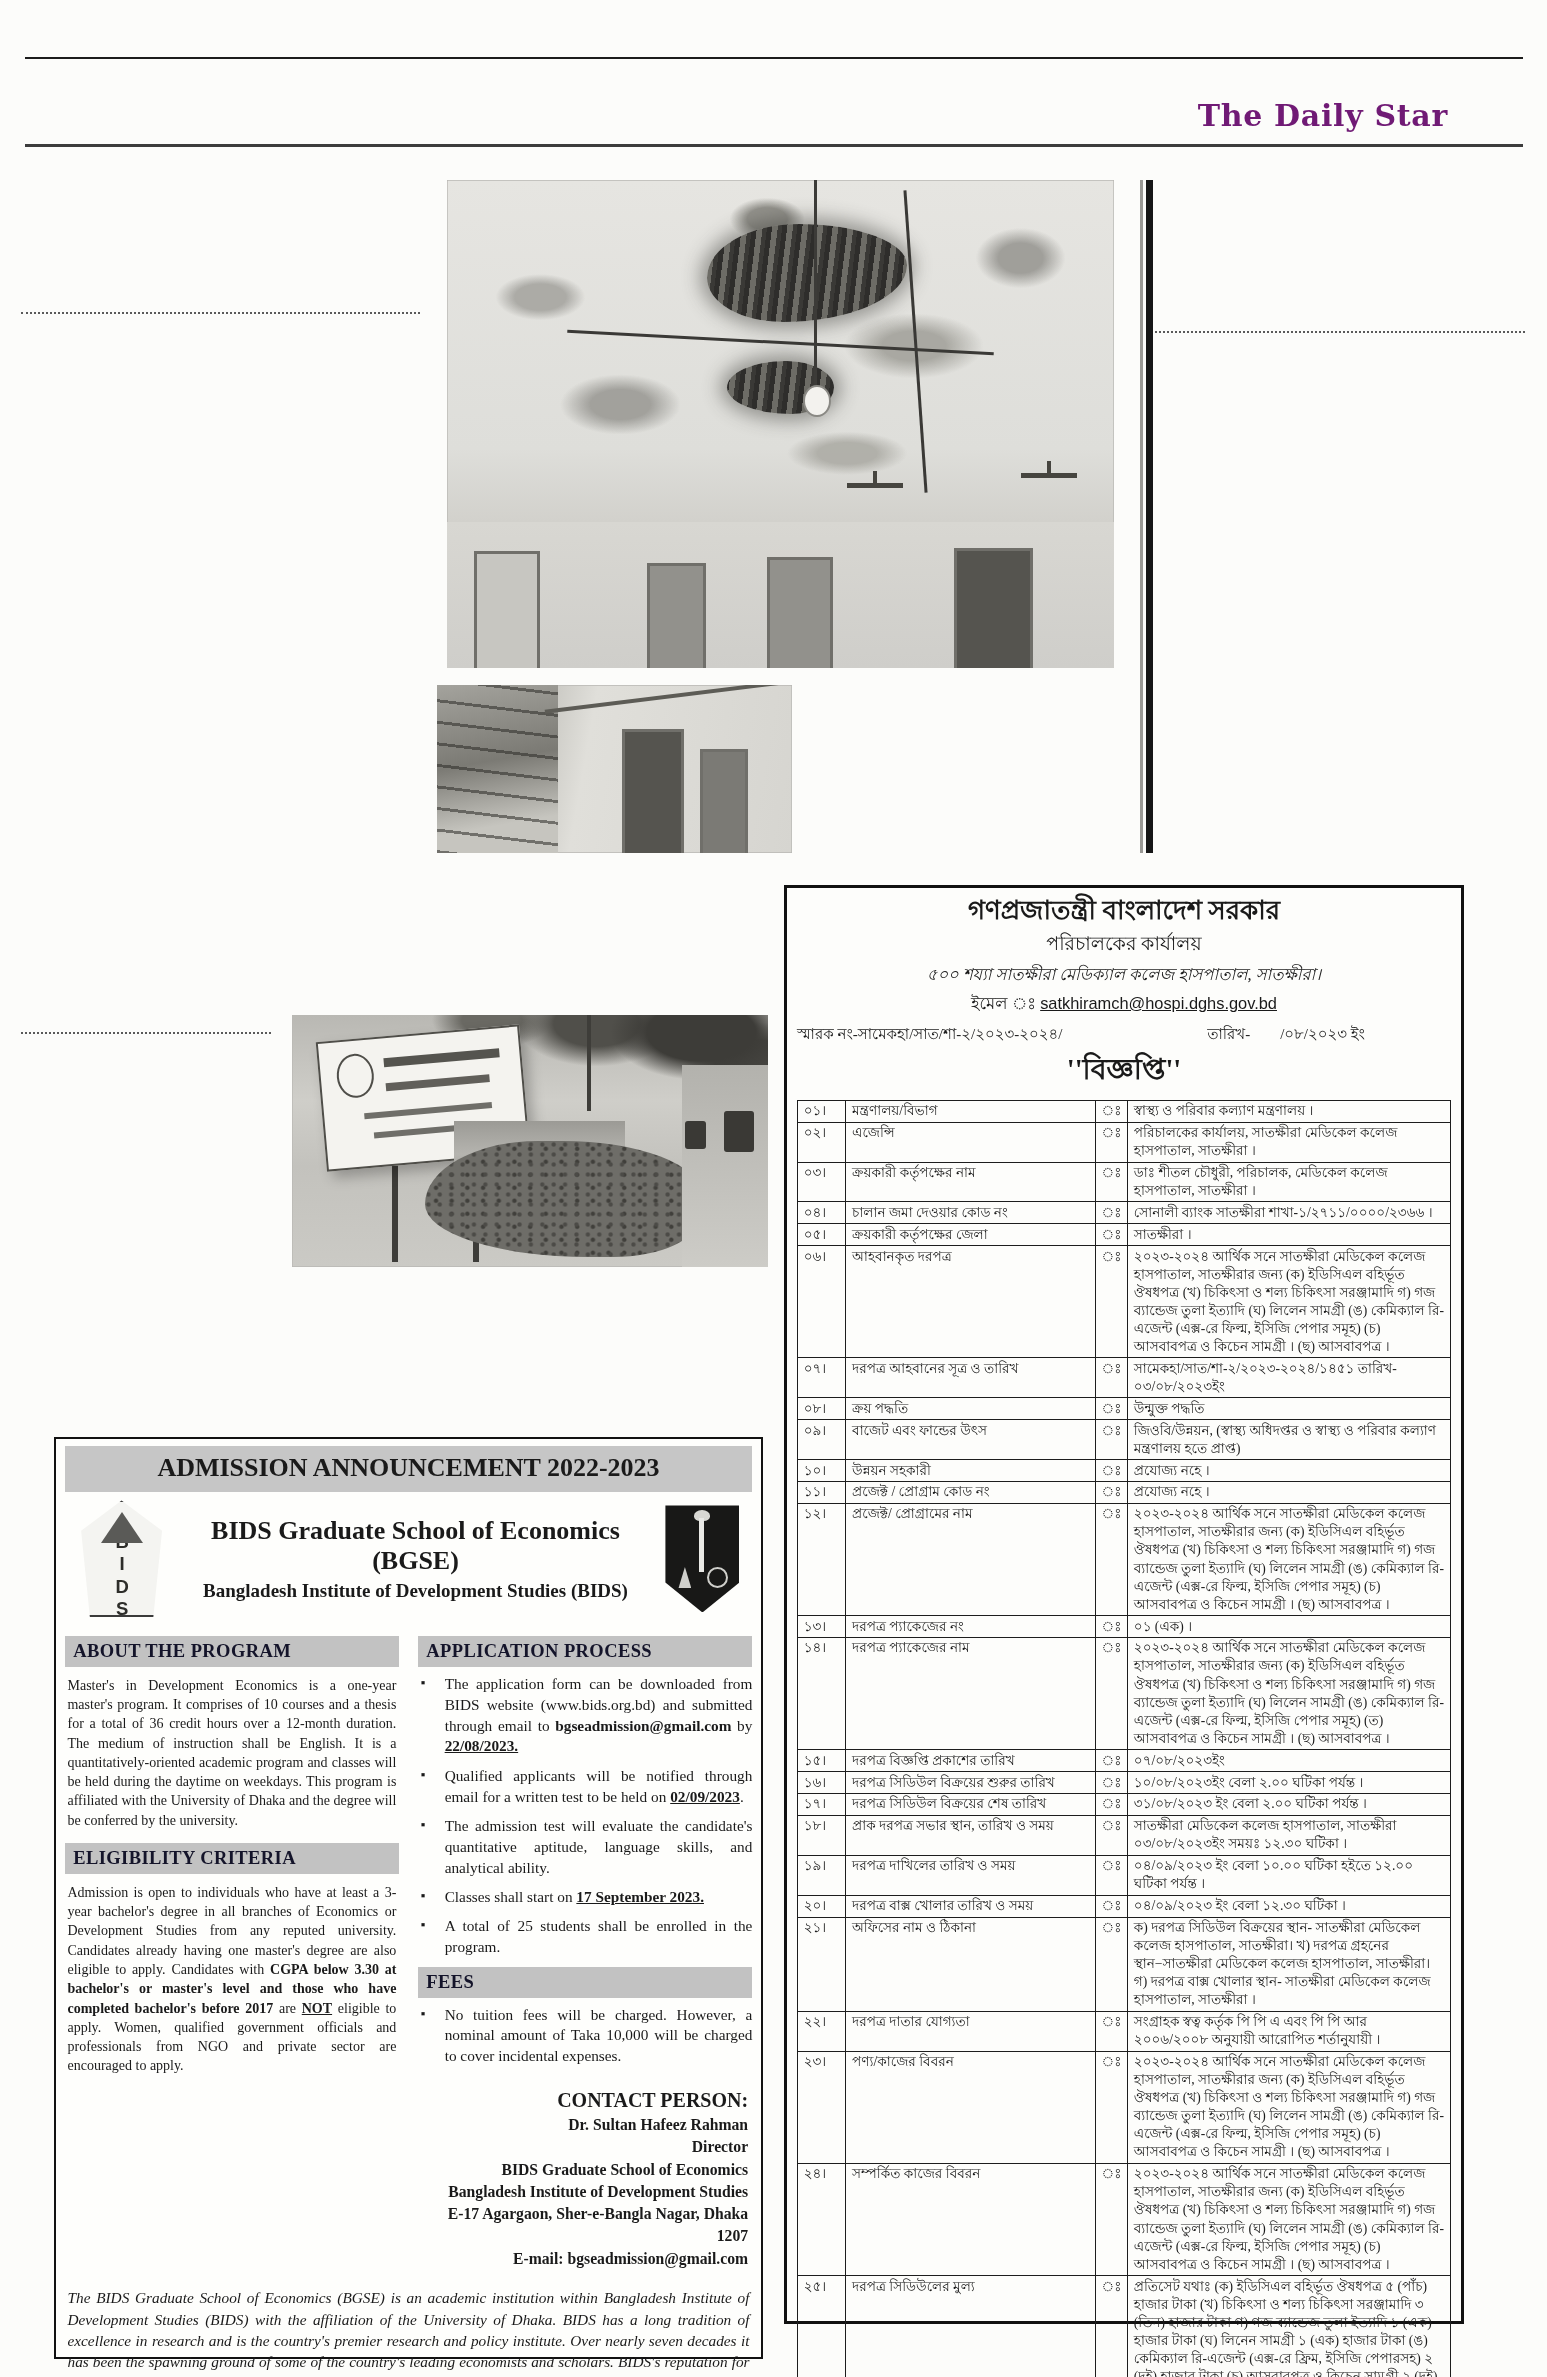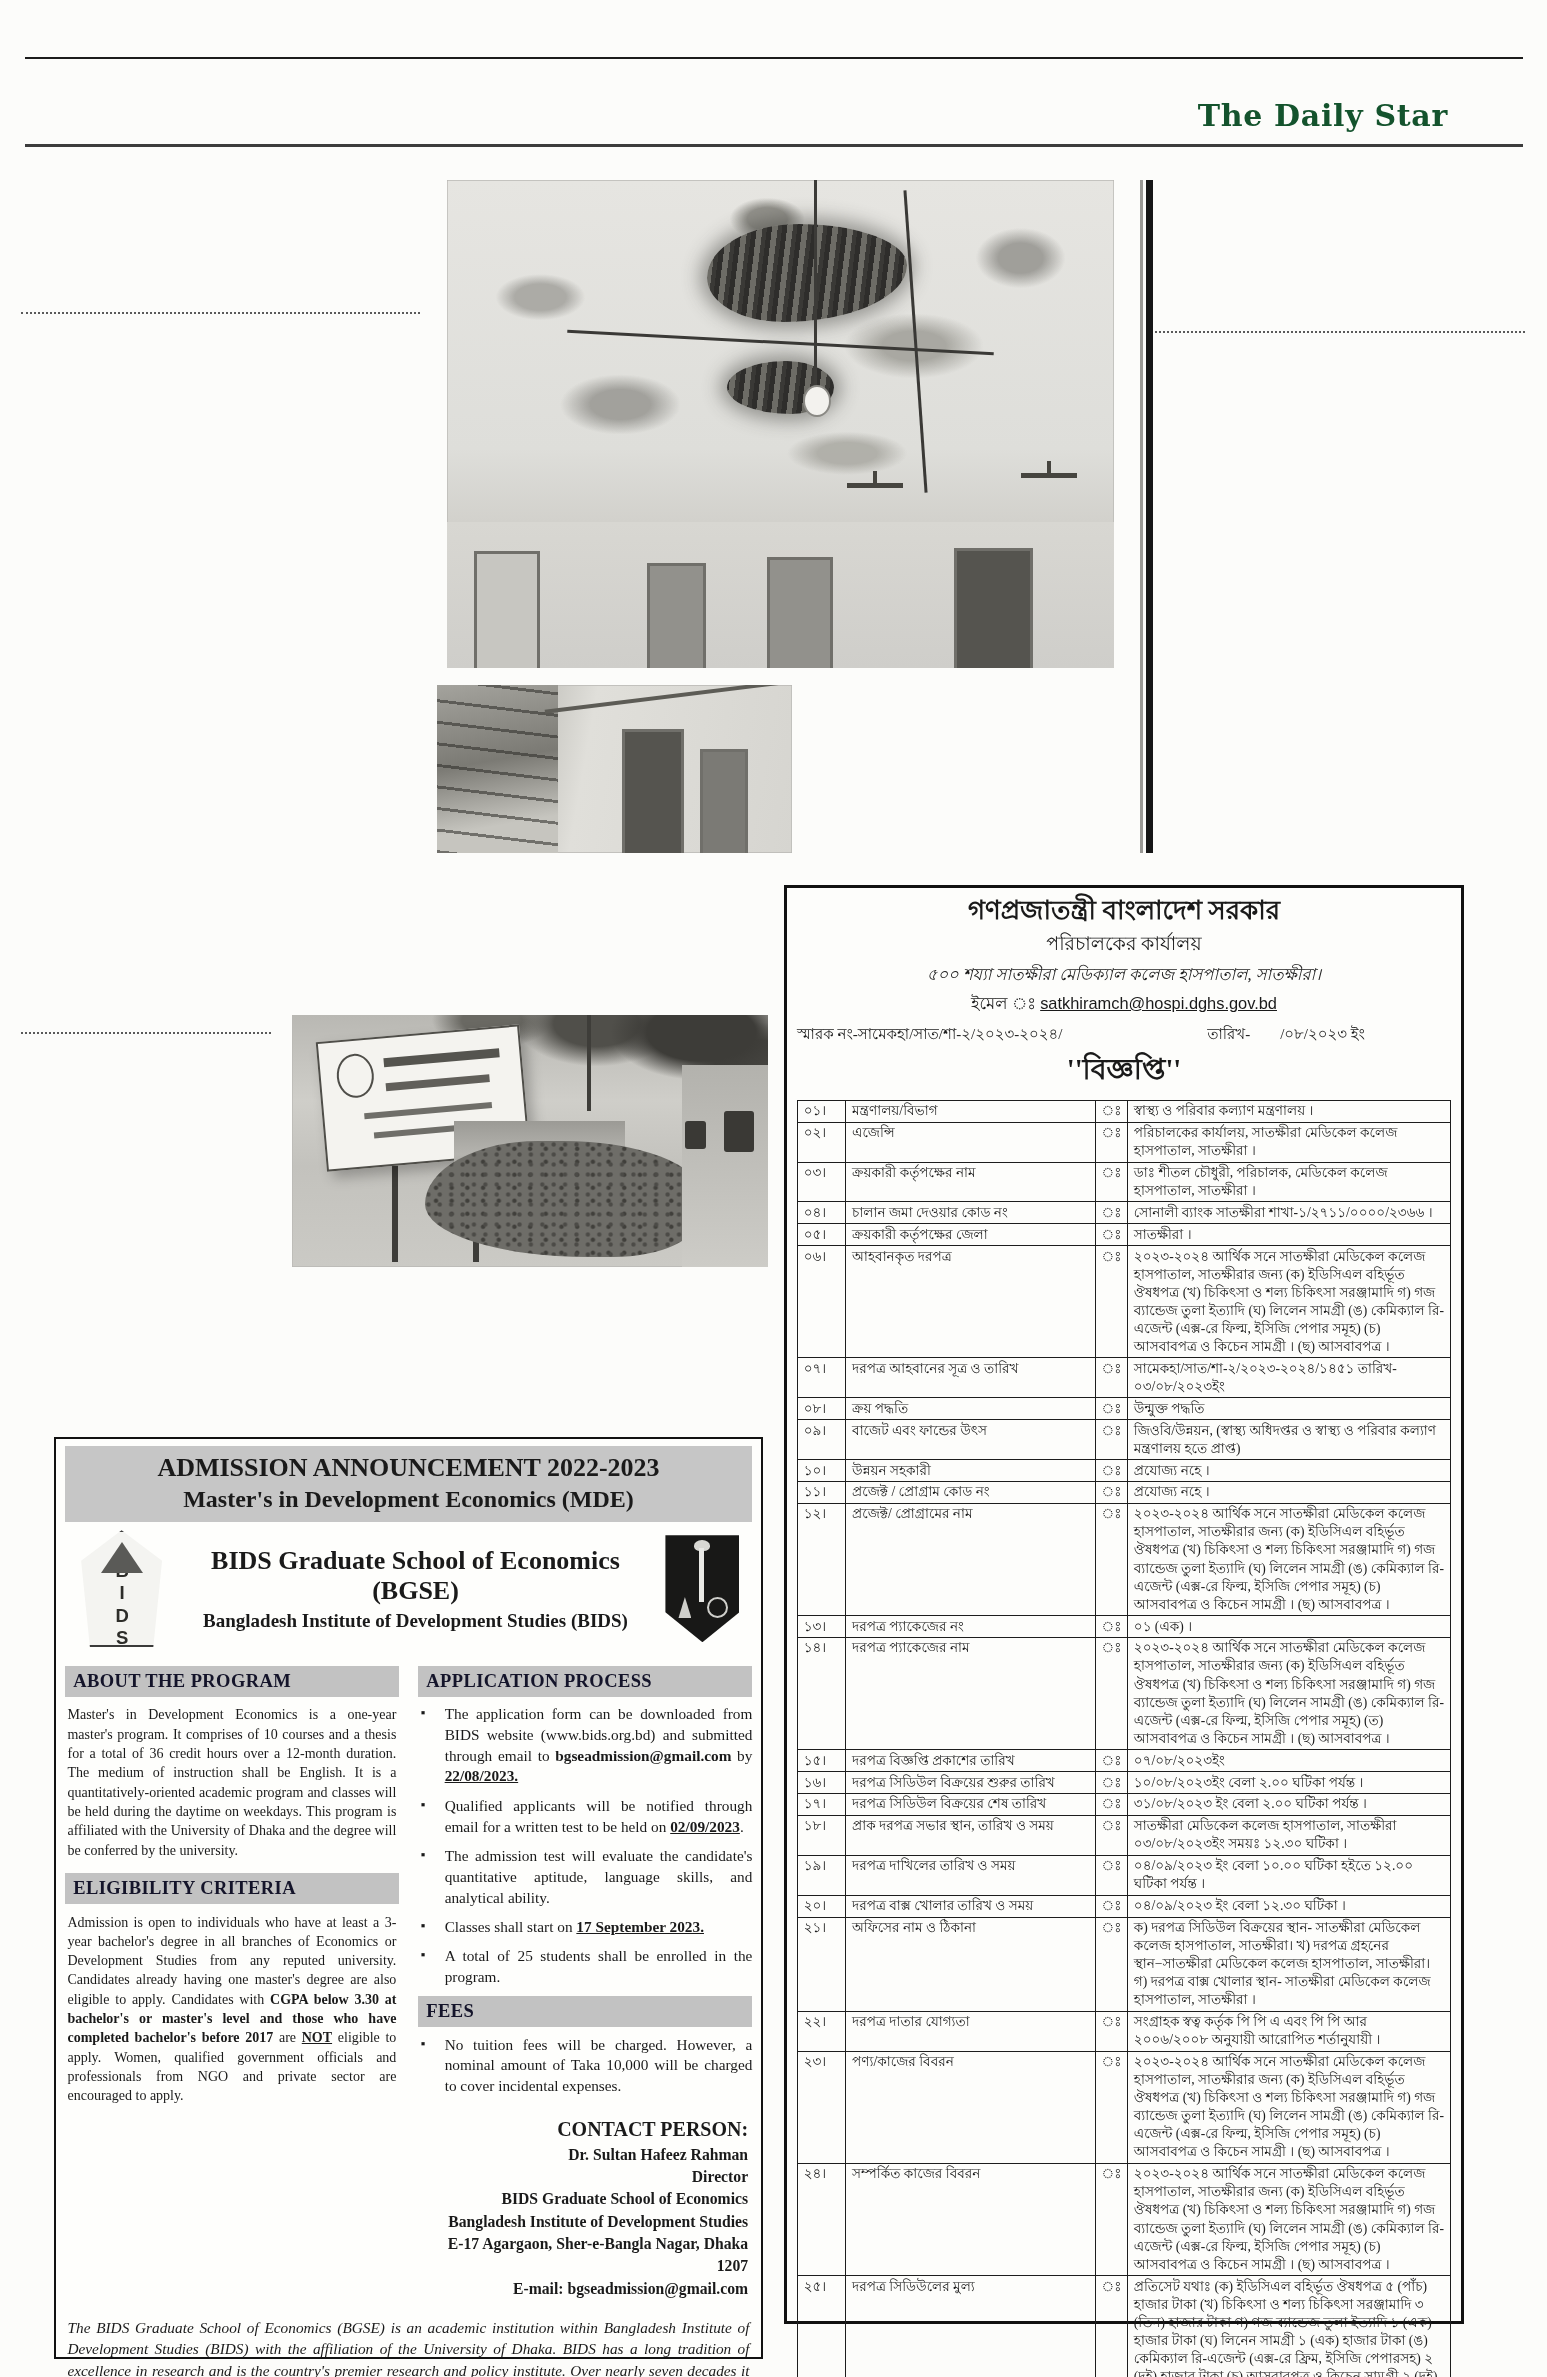"The Daily Star" .masthead { color: #14532d -> #701a75 }
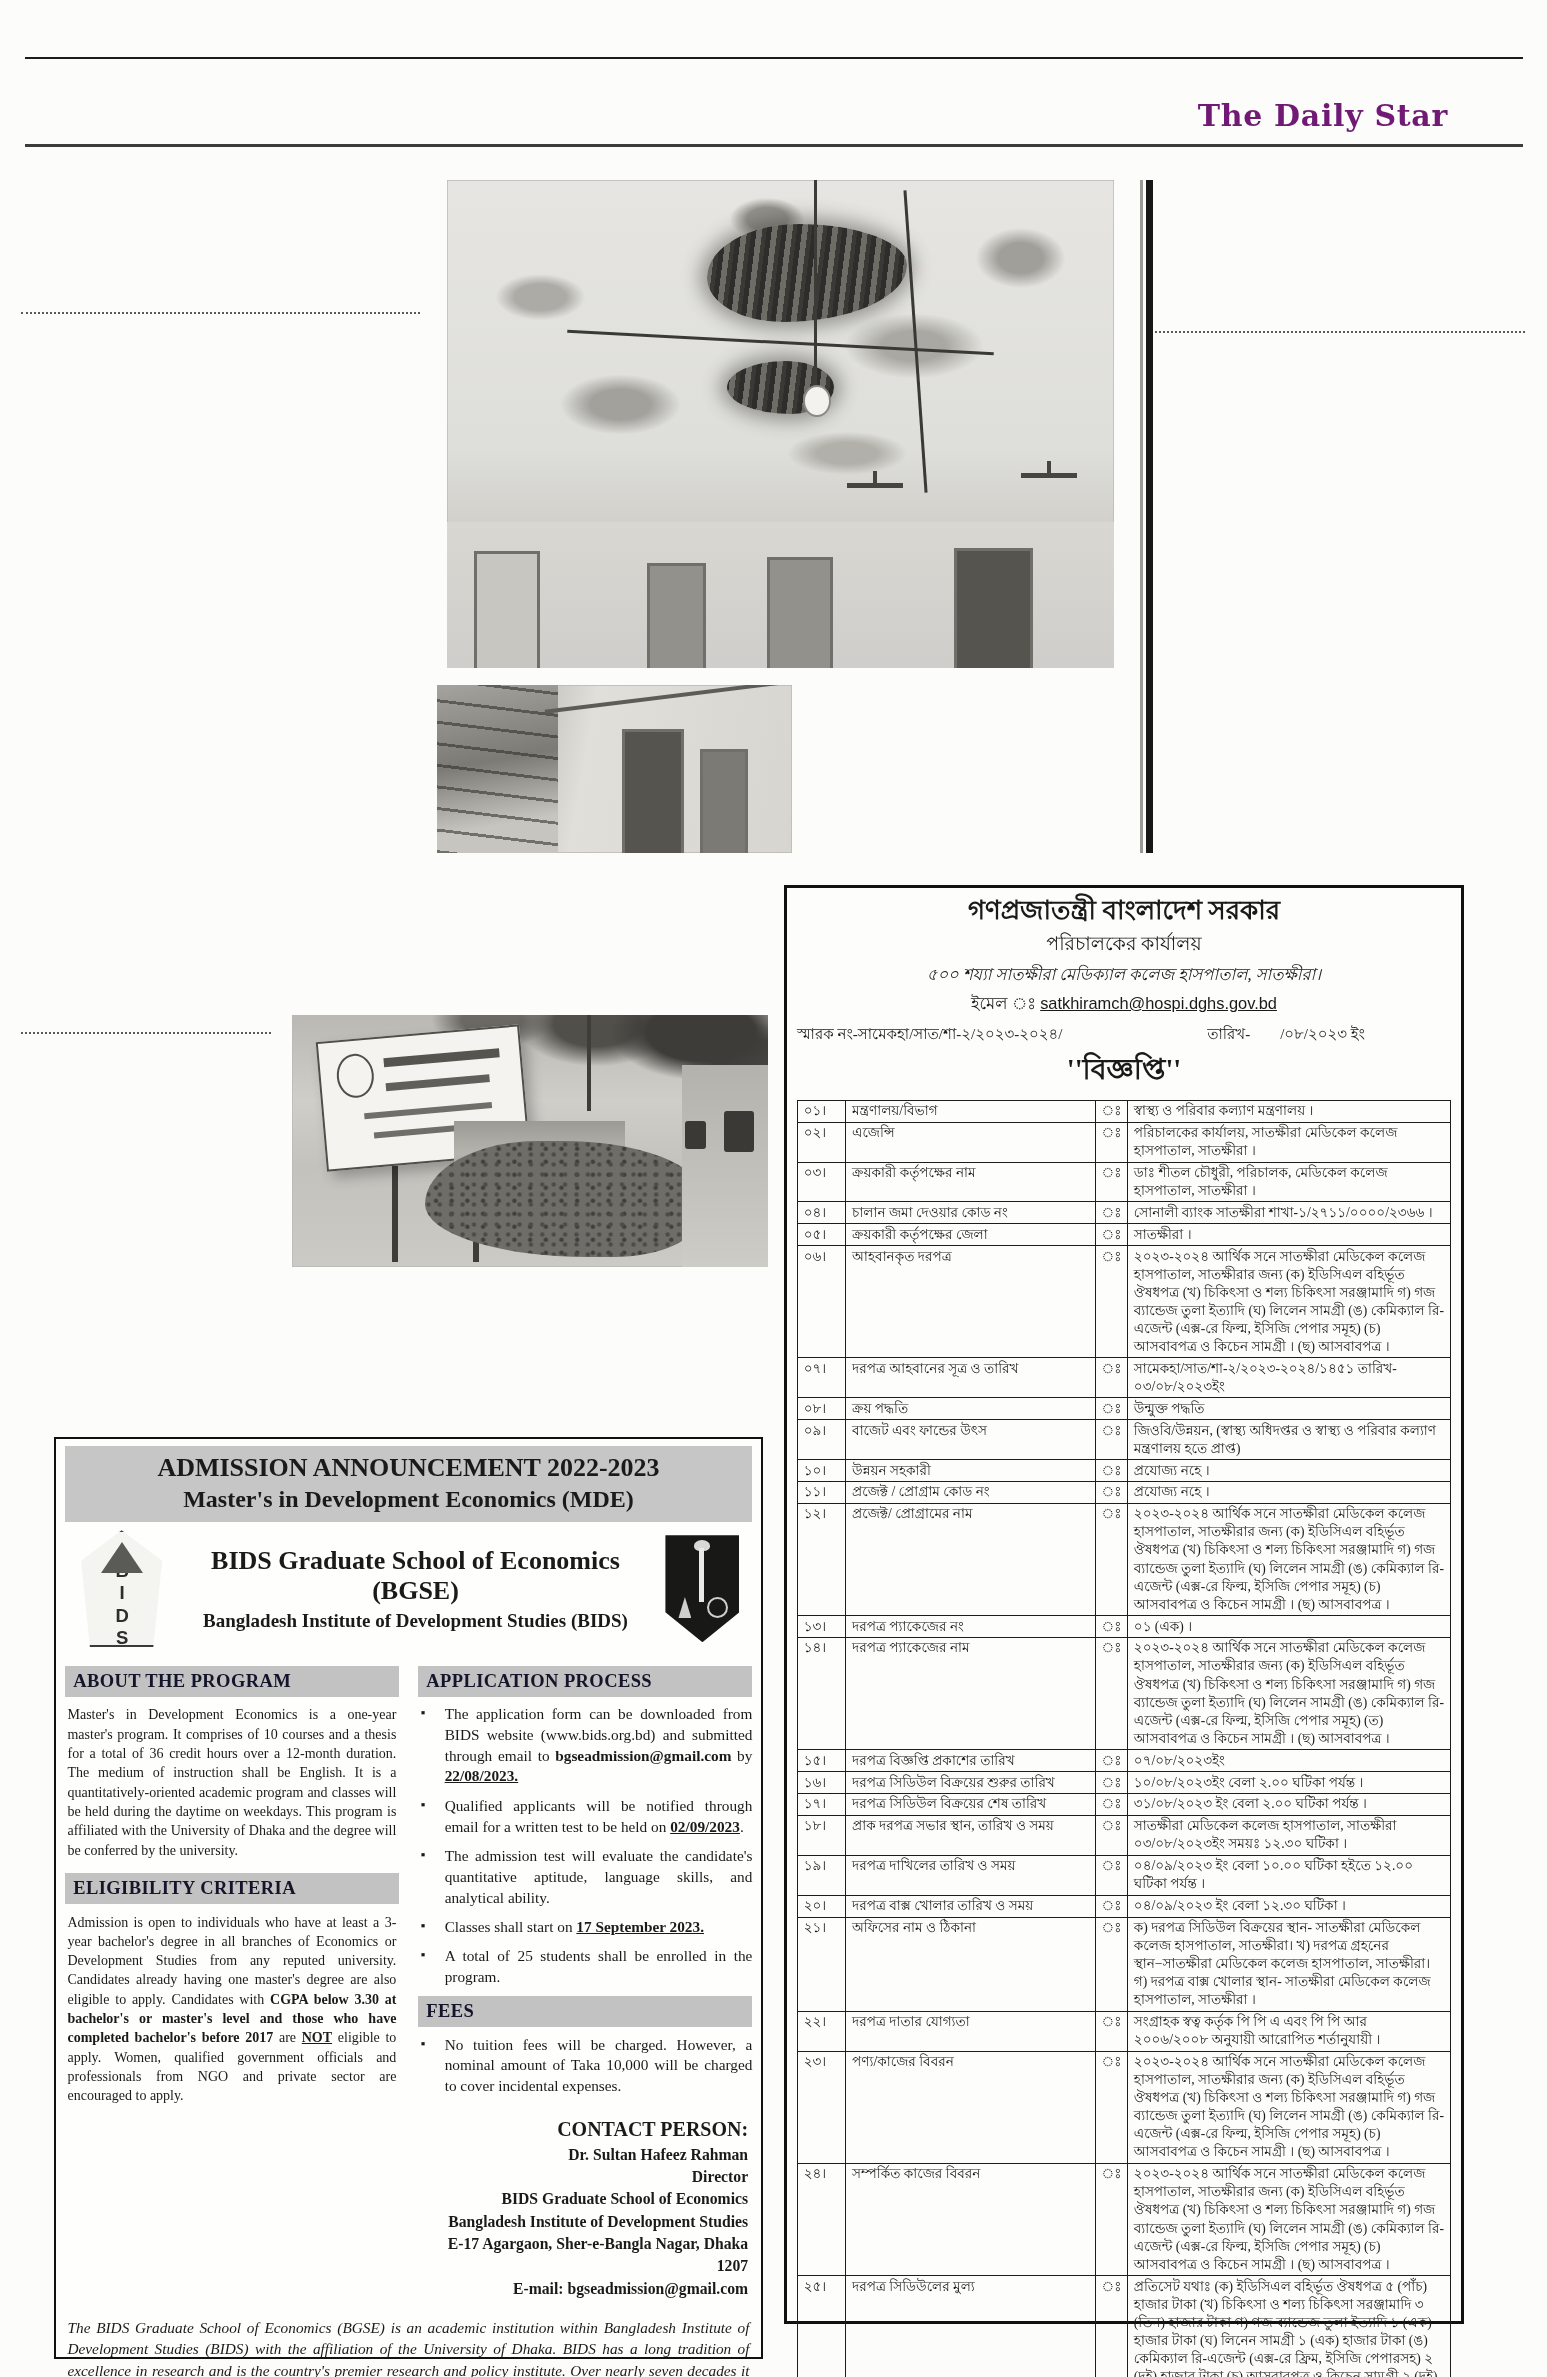"Master's in Development Economics (MDE)" div.ad-t3 { html: <div>Master's in Development Economics (MDE)</div> -> none }
